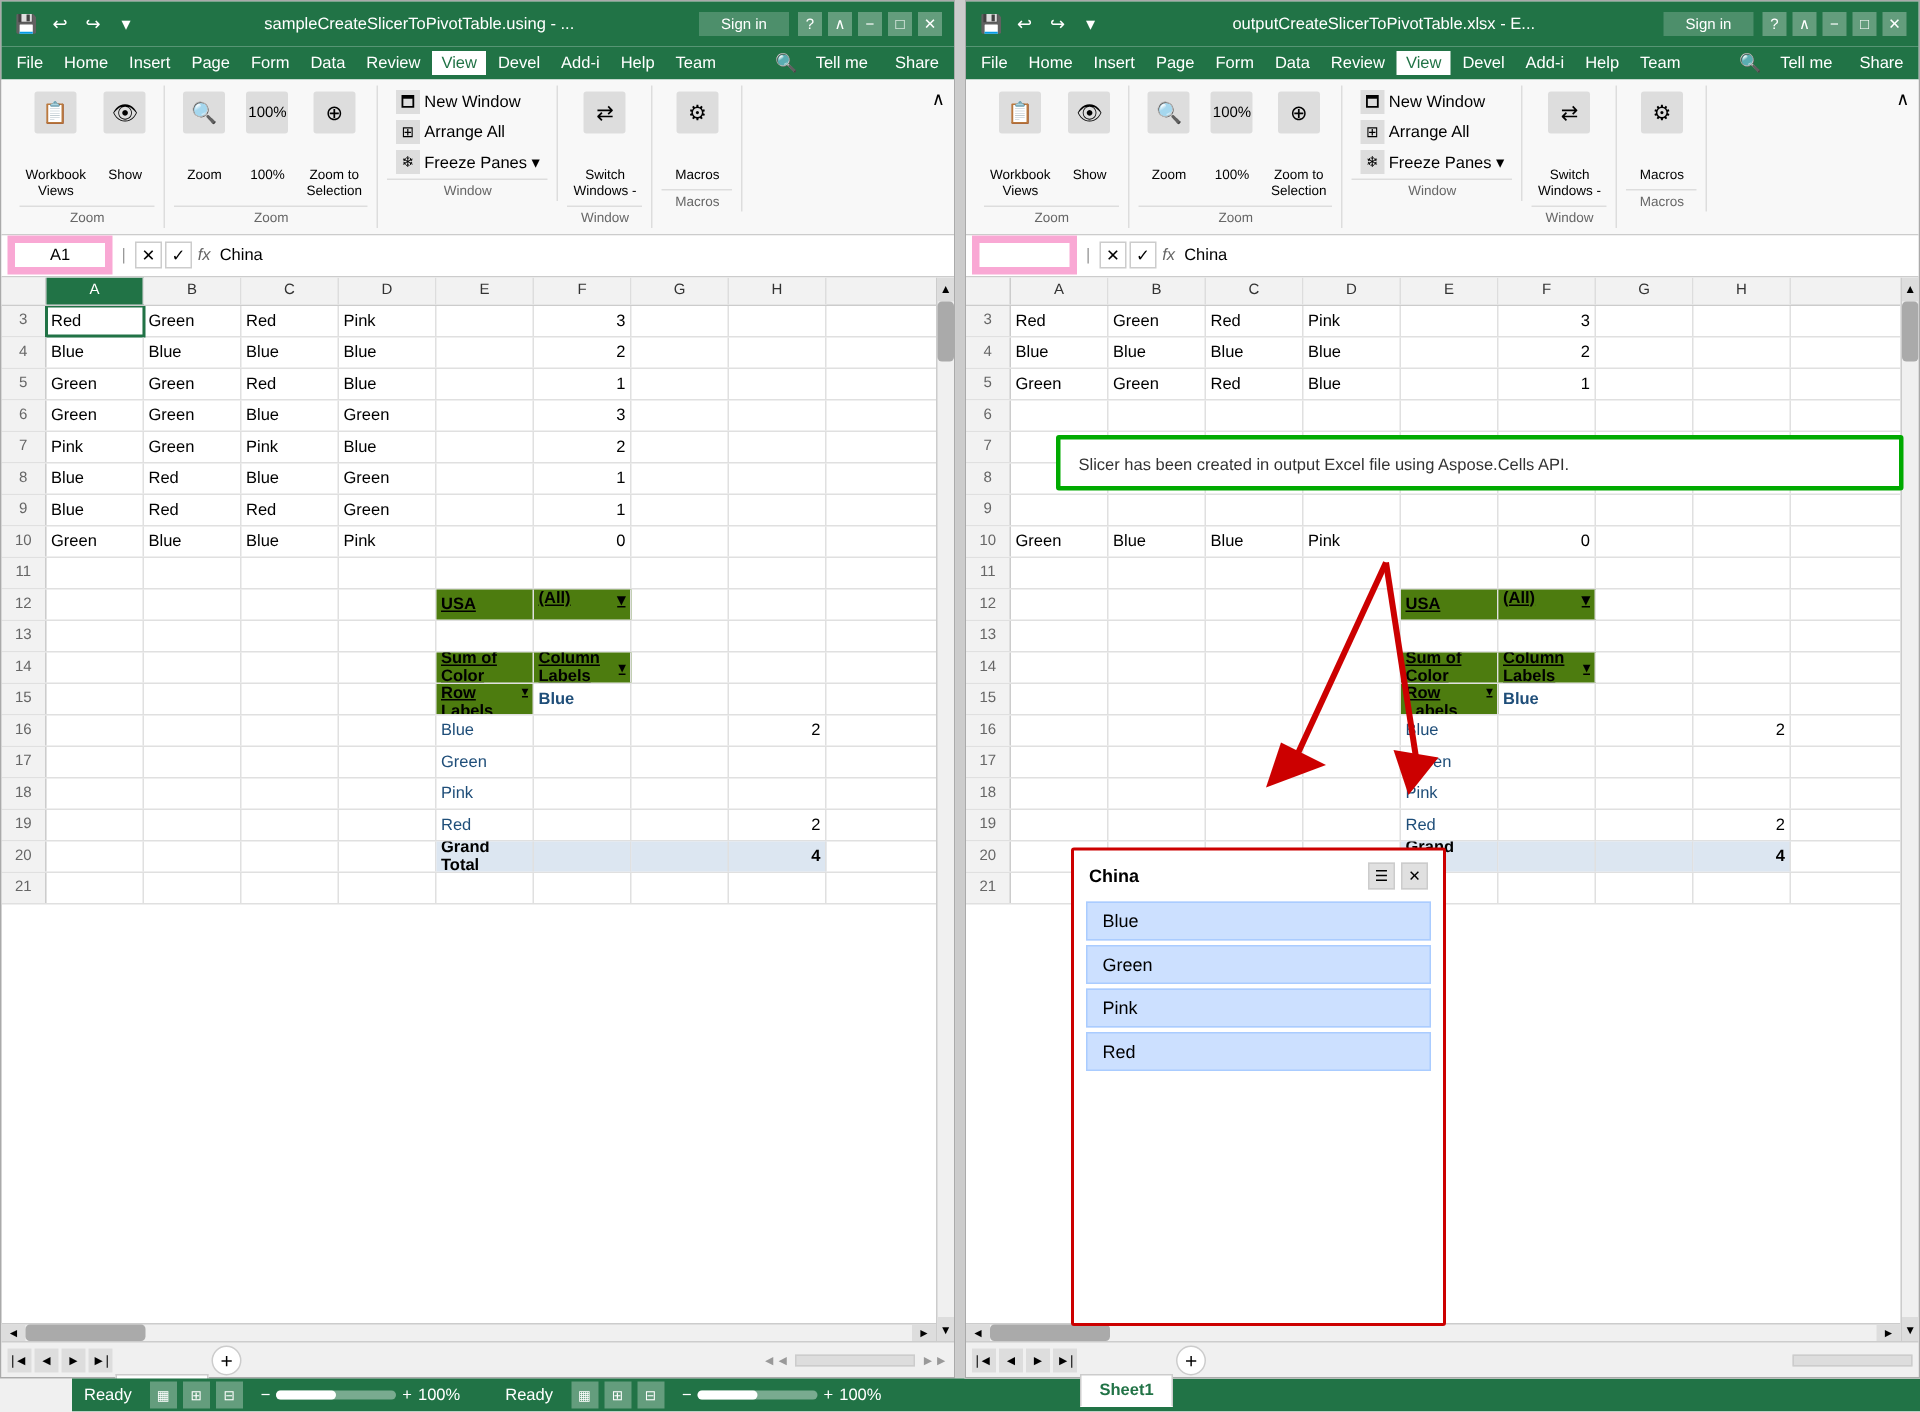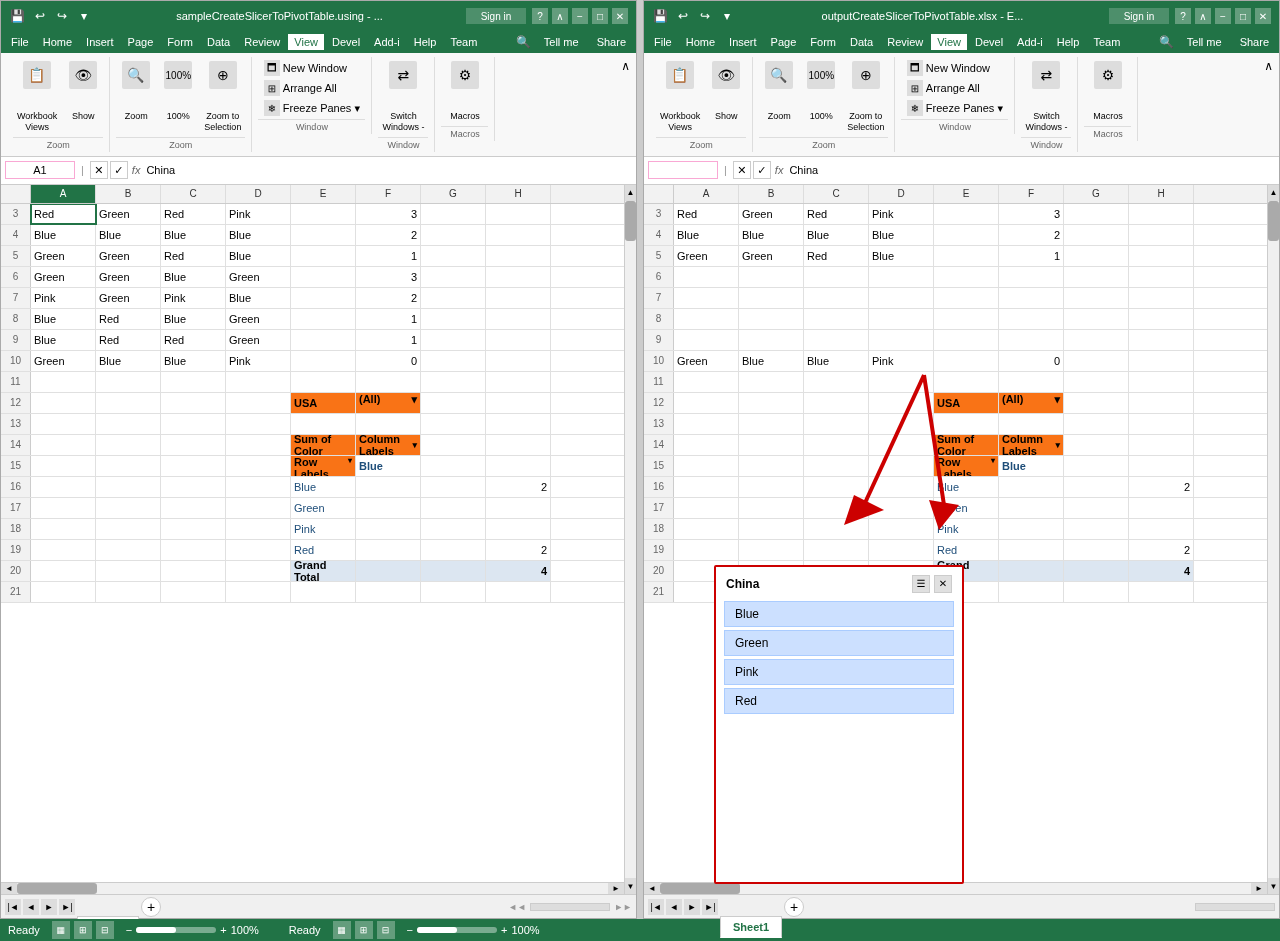"A1" .cell-ref { border: 1px solid #f9a8d4 -> 5px solid #f9a8d4 }
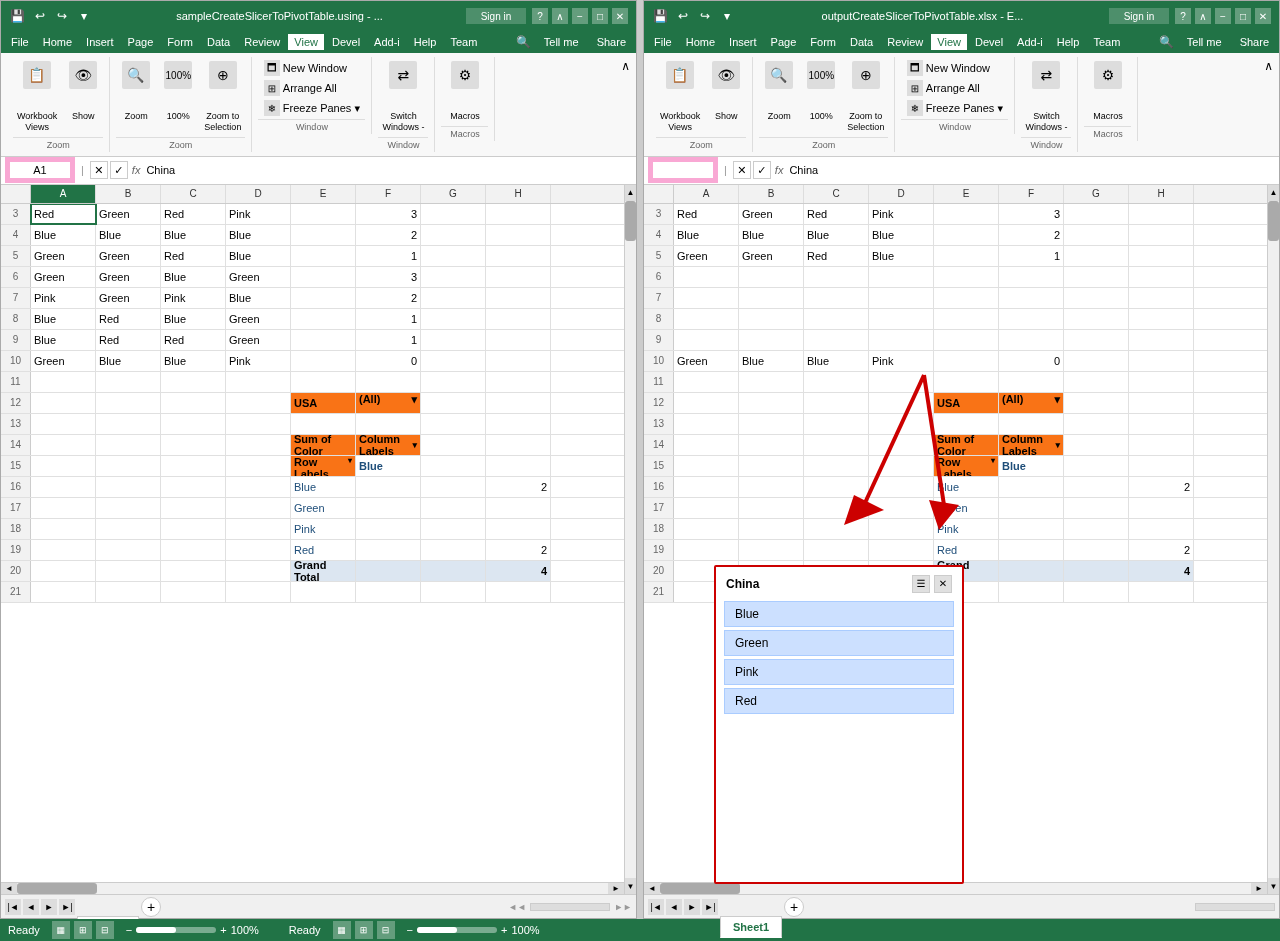"Slicer has been created in" div.annotation-box { html: none -> <div> <span>Slicer has been created in output Excel file using Aspose.Cells API.</span> </div> }
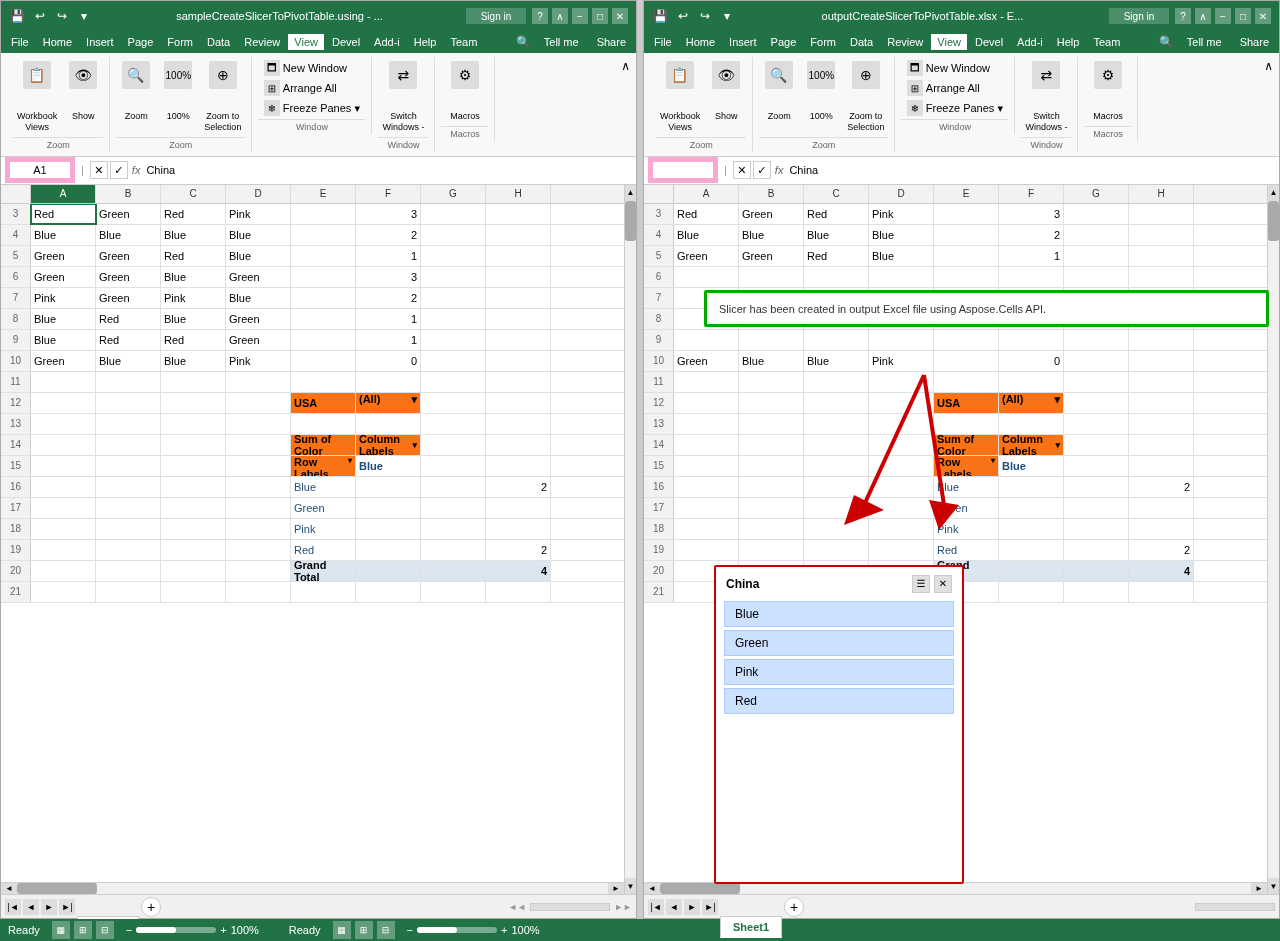"USA" .cell.pivot-header { background: #f97316 -> #4d7c0f; text-decoration: none -> underline }
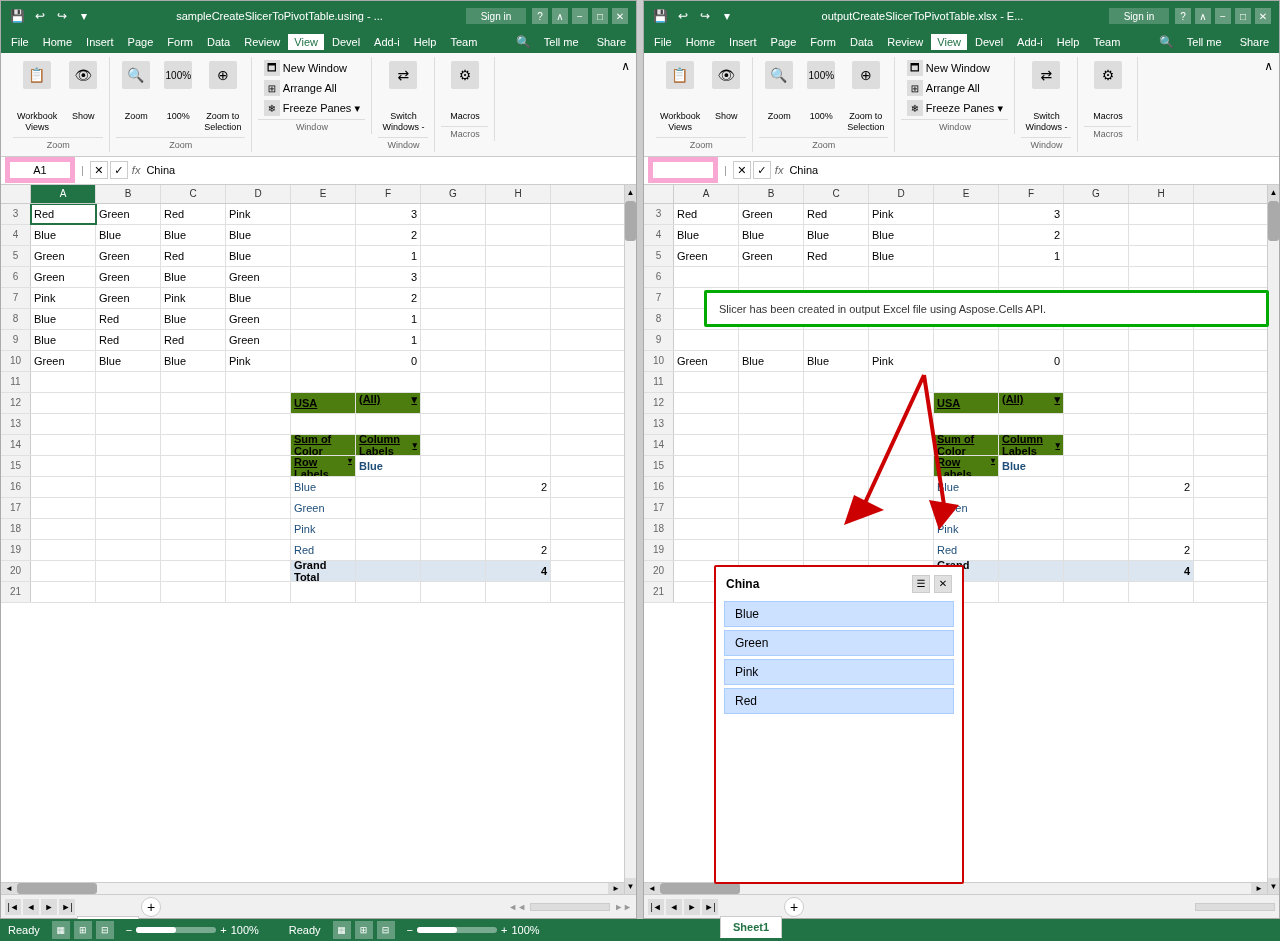"Ready" .status-bar { margin-left: none -> 48px }
